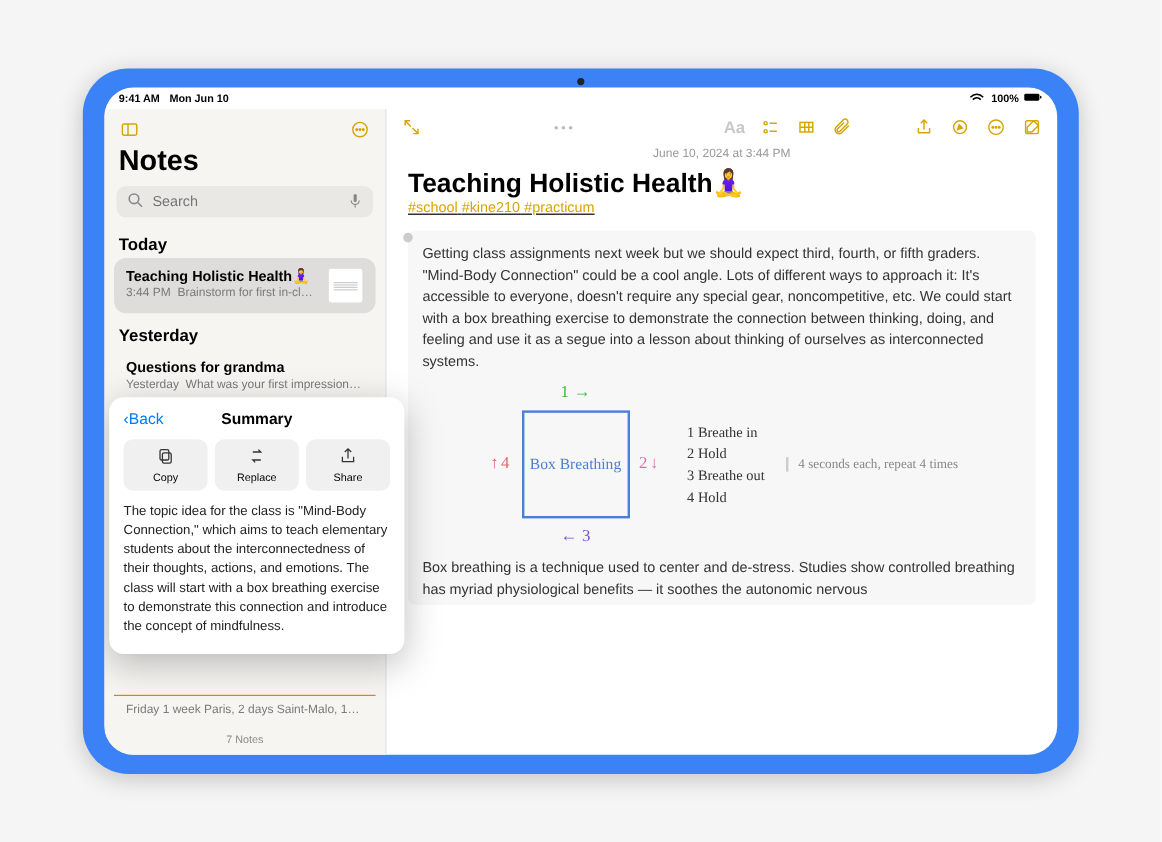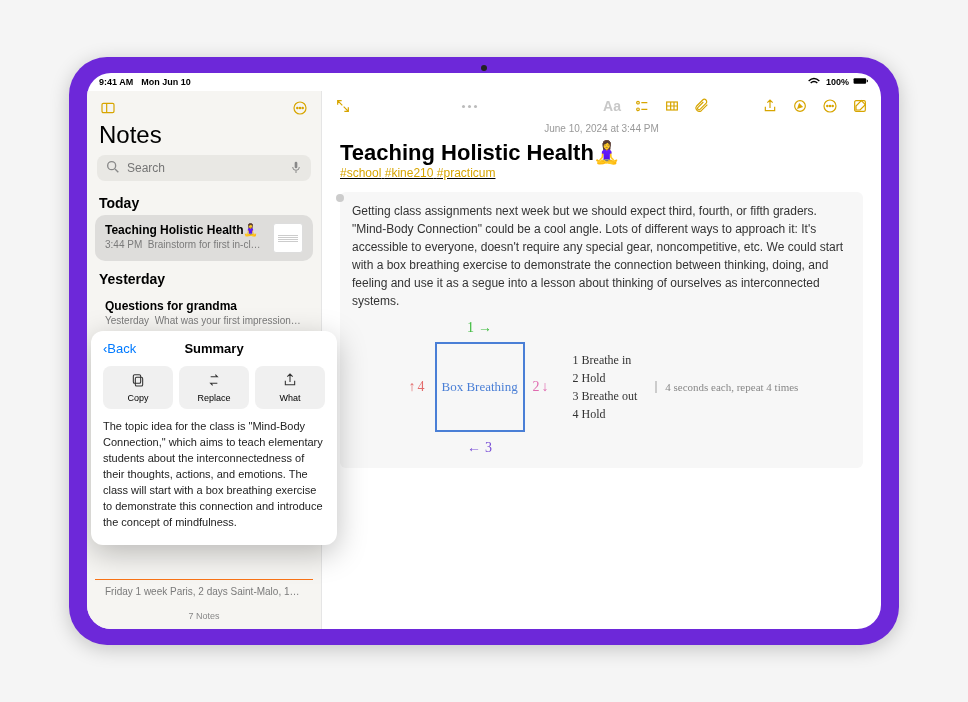"9:41 AM" .device { background: #6d28d9 -> #3b82f6 }
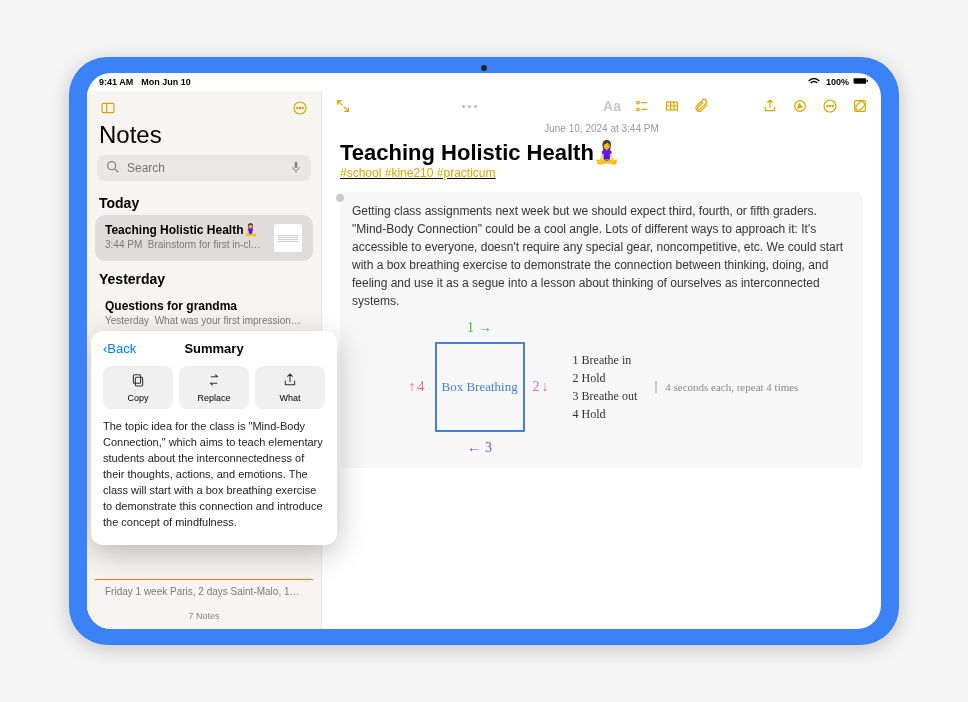"Notes" .sb-title { font-weight: 400 -> 700 }
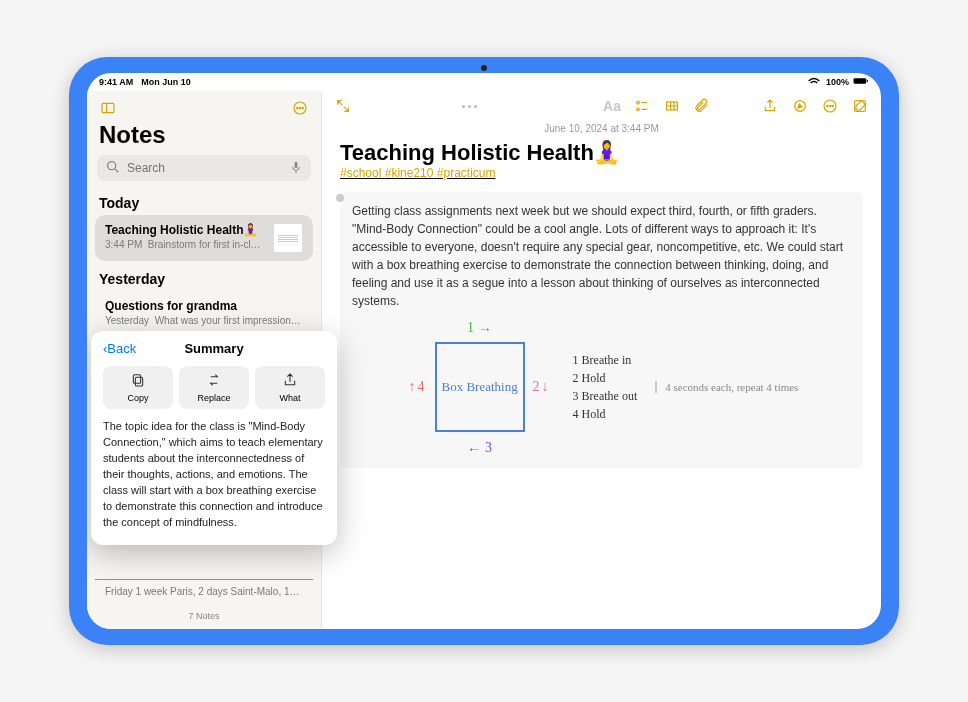"What" span { text: What -> Share }
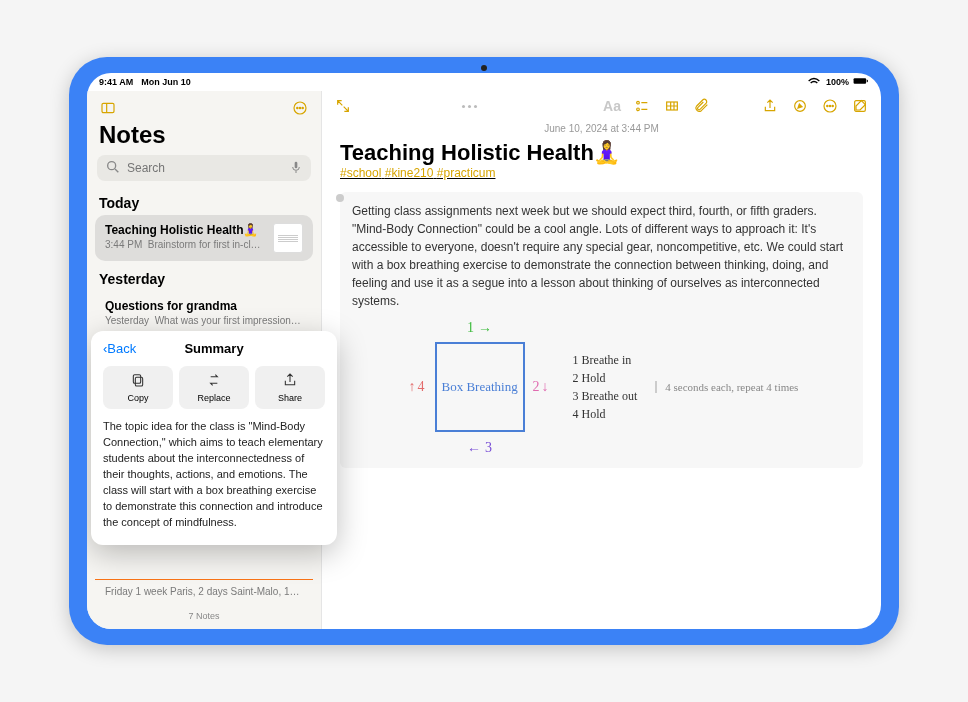"Box breathing is a technique" div.para2 { html: none -> <div>Box breathing is a technique used to center and de-stress. Studies show controlled breathing has myriad physiological benefits — it soothes the autonomic nervous</div> }
